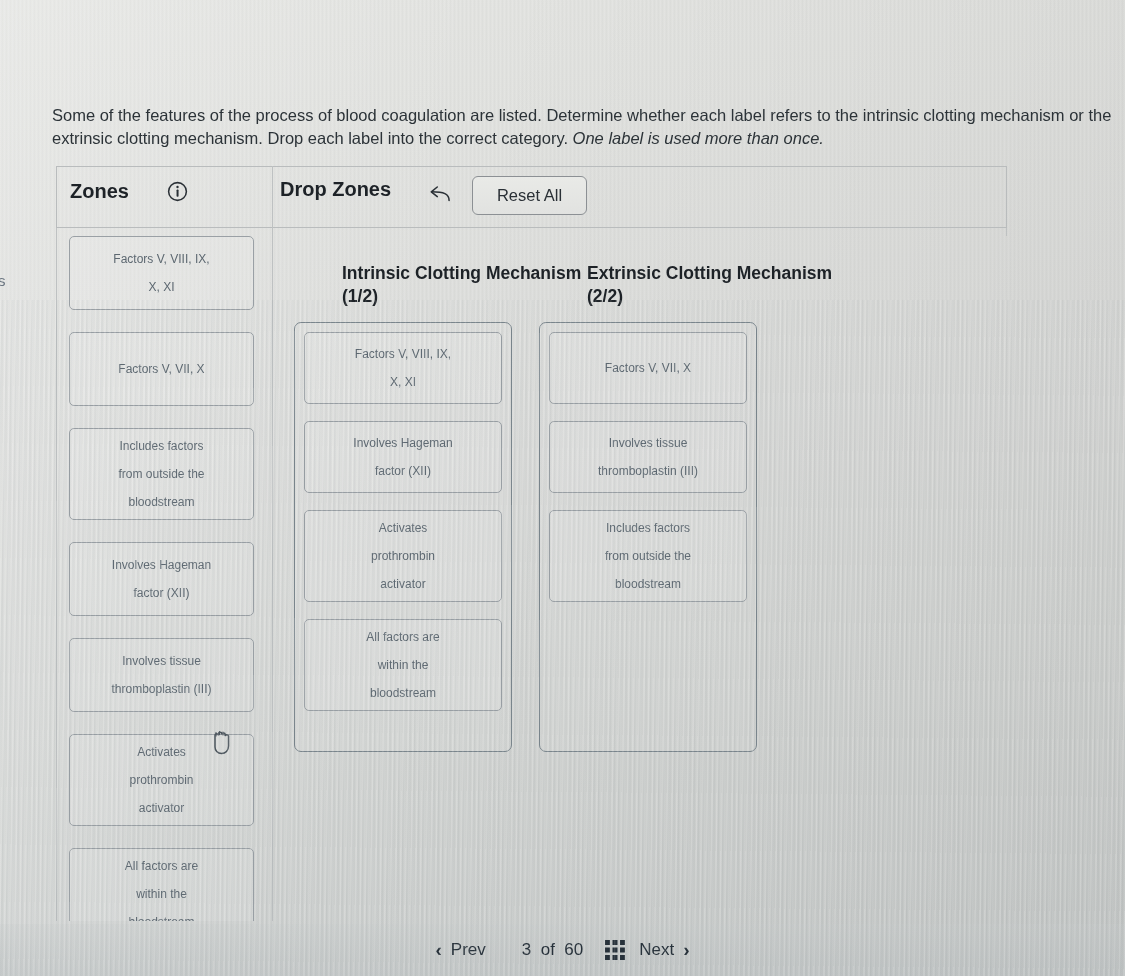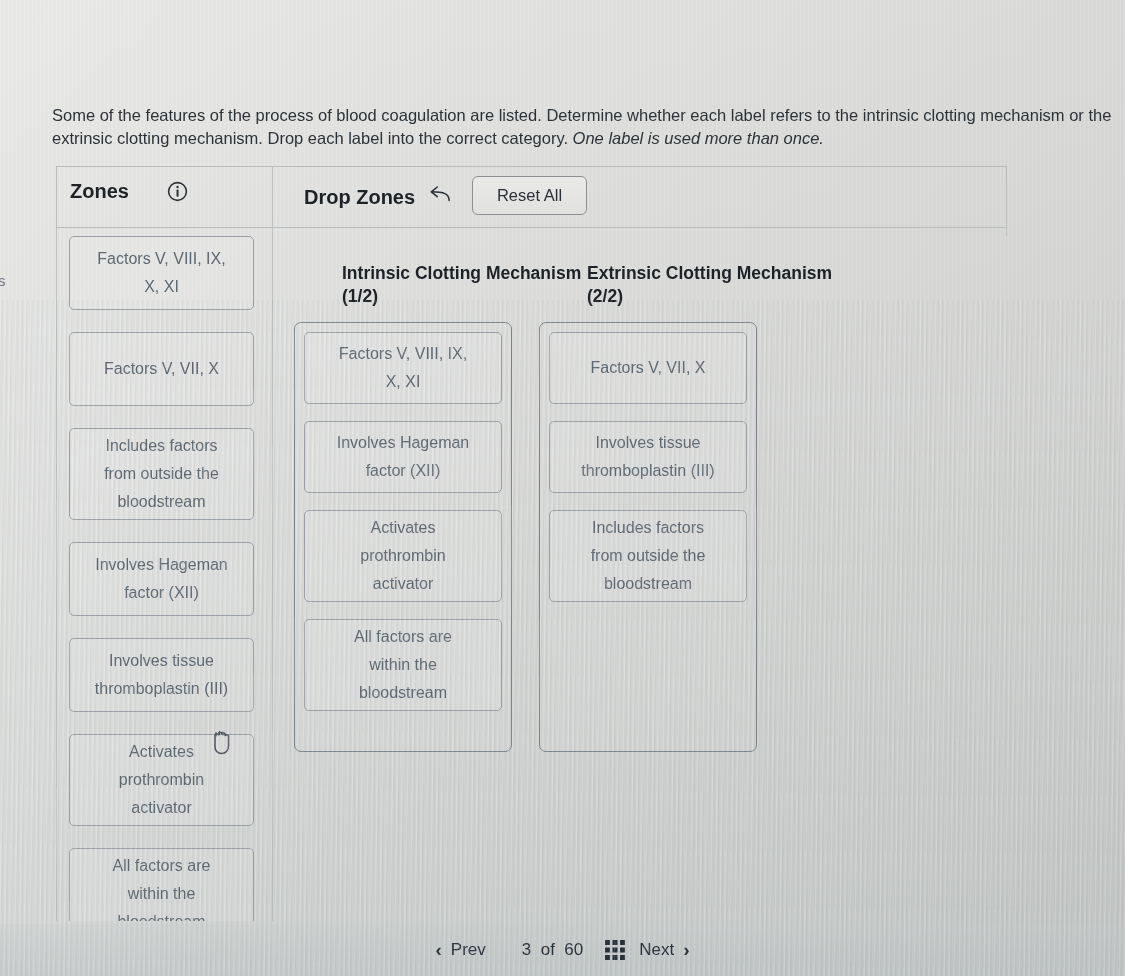"Drop Zones" .hdr-dropzones { margin-left: 24px -> none; top: 186px -> 178px }
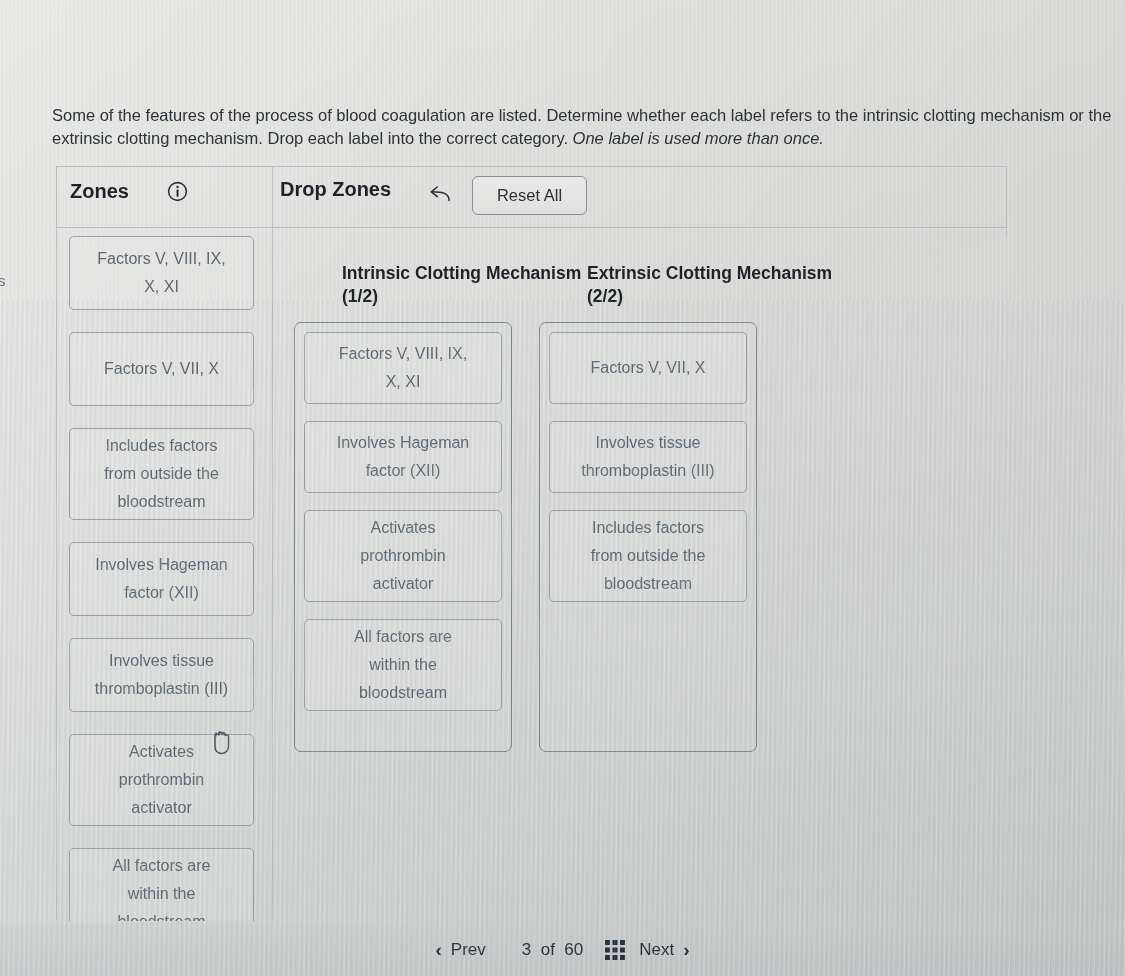"Factors V, VIII, IX," .card { font-size: 16px -> 12px }
